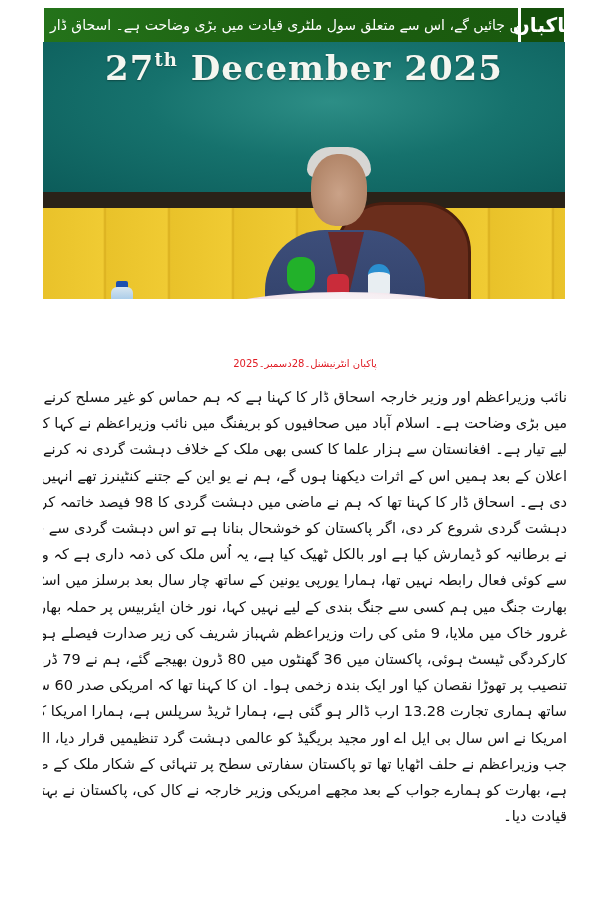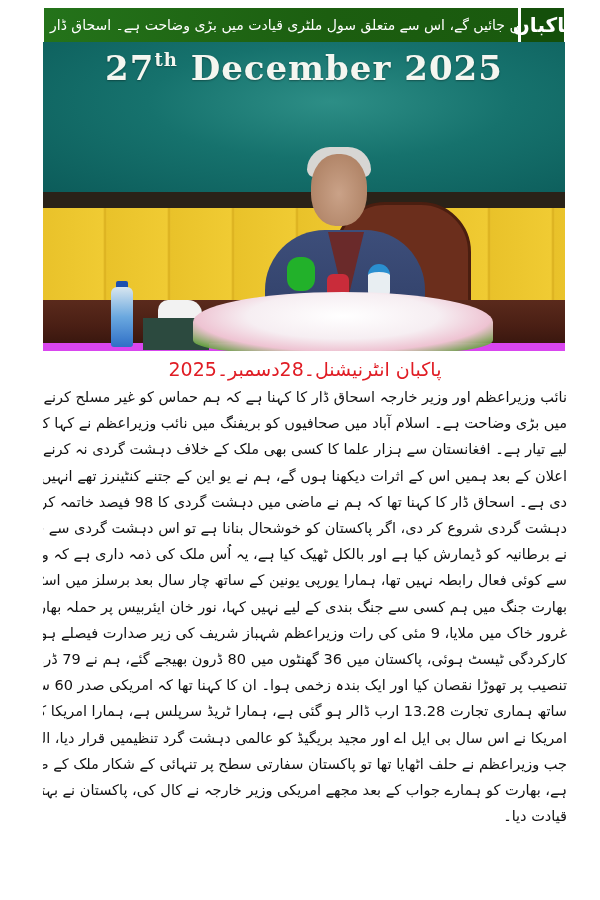"27th December 2025" .photo { background: #d946ef -> #000000; height: 309px -> 257px }
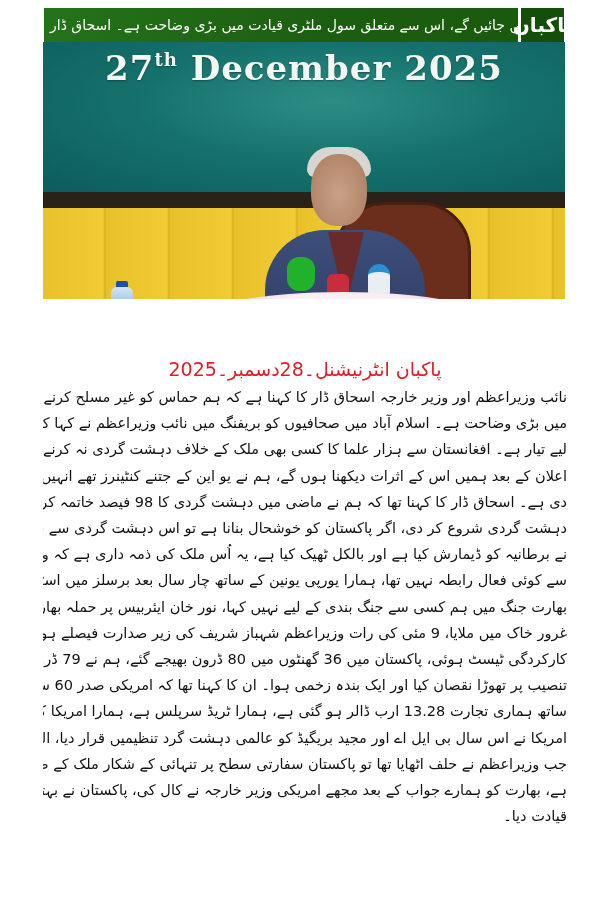"پاکبان انٹرنیشنل۔28دسمبر۔2025" .byline { font-size: 19px -> 10px }
